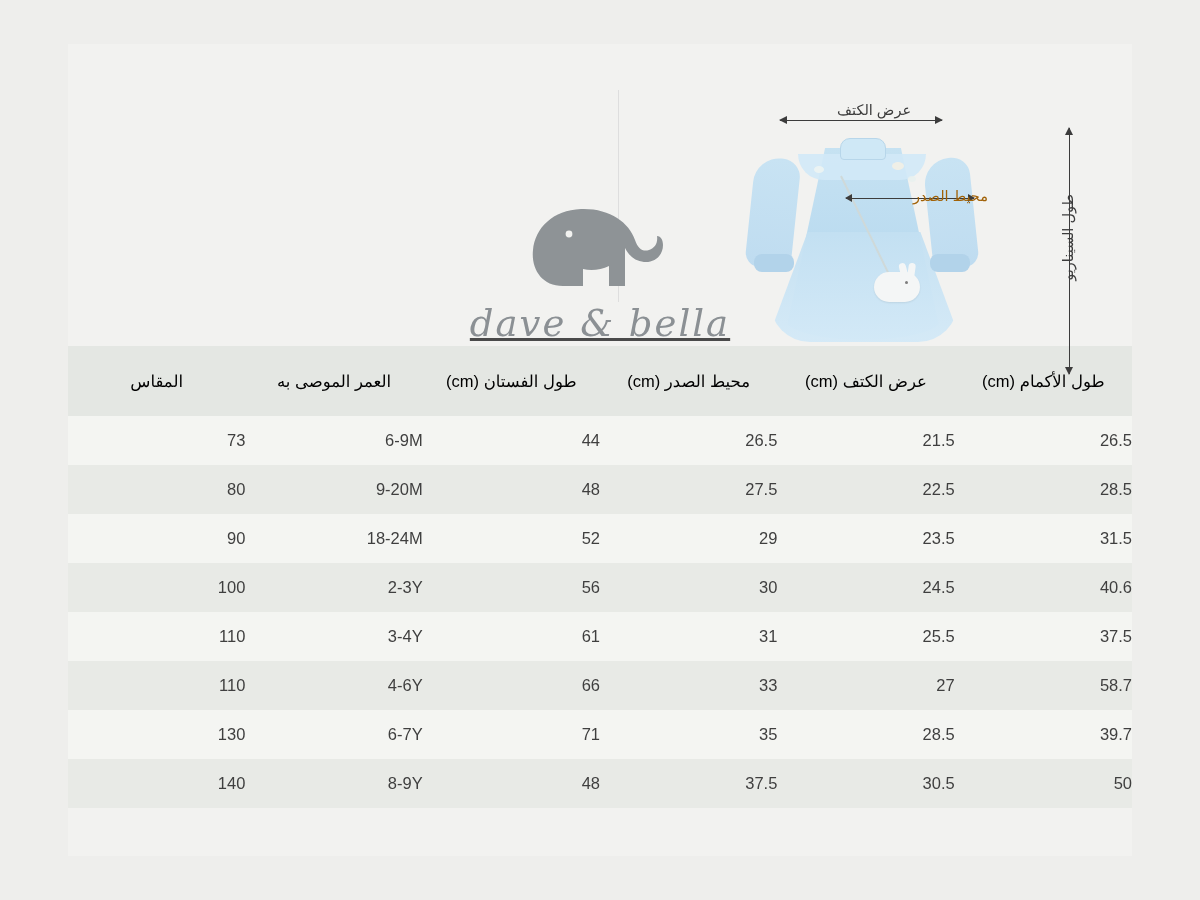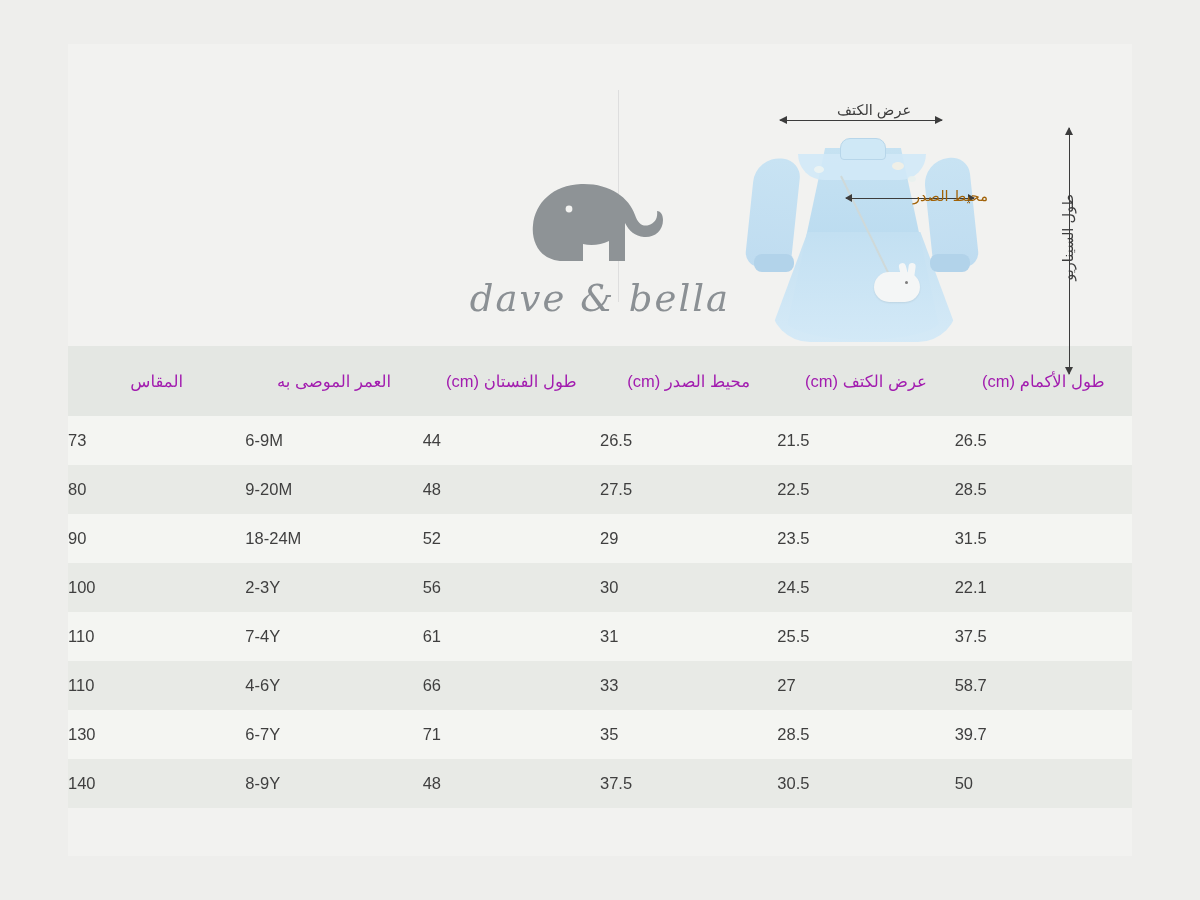"dave & bella" .top-right { padding-bottom: 26px -> 1px; text-decoration: none -> underline }
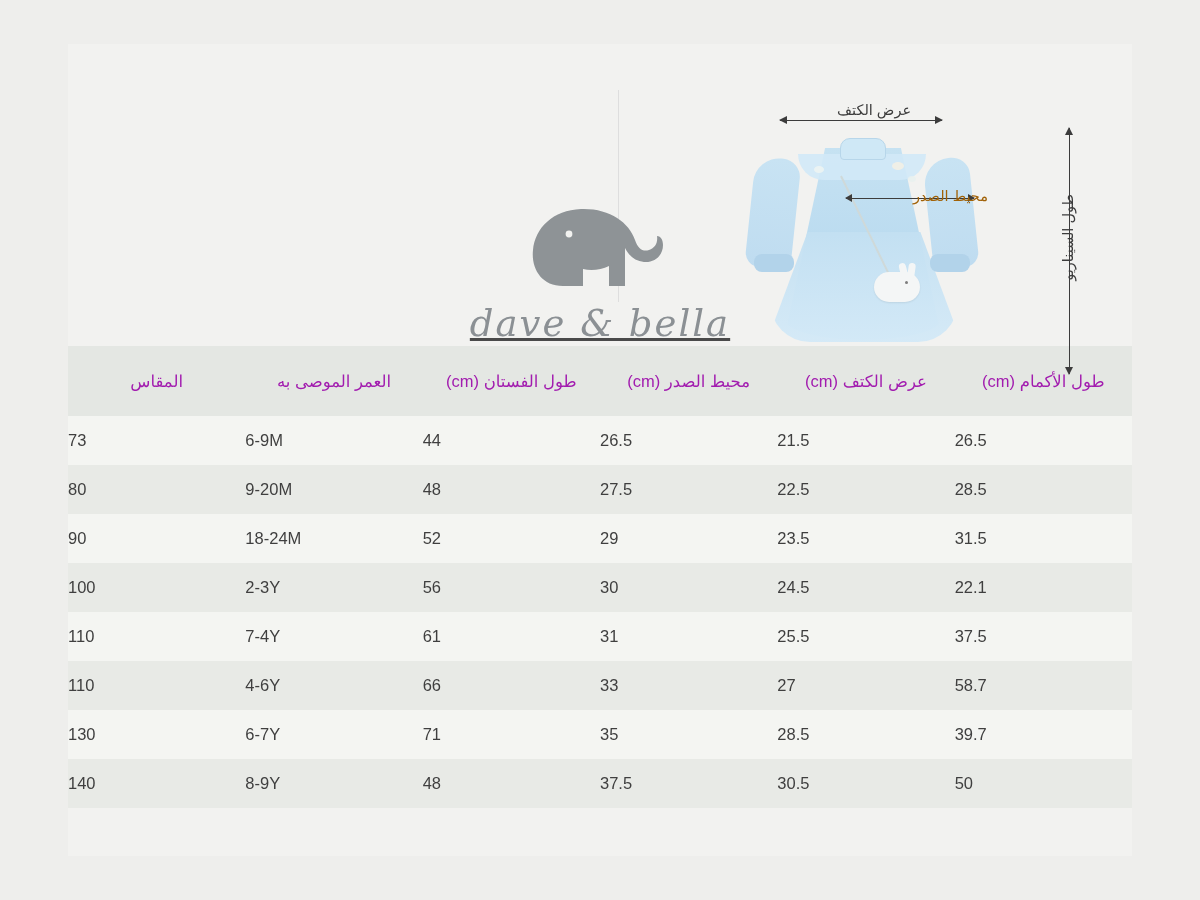"المقاس" table.size-table th { color: #a21caf -> #000000 }
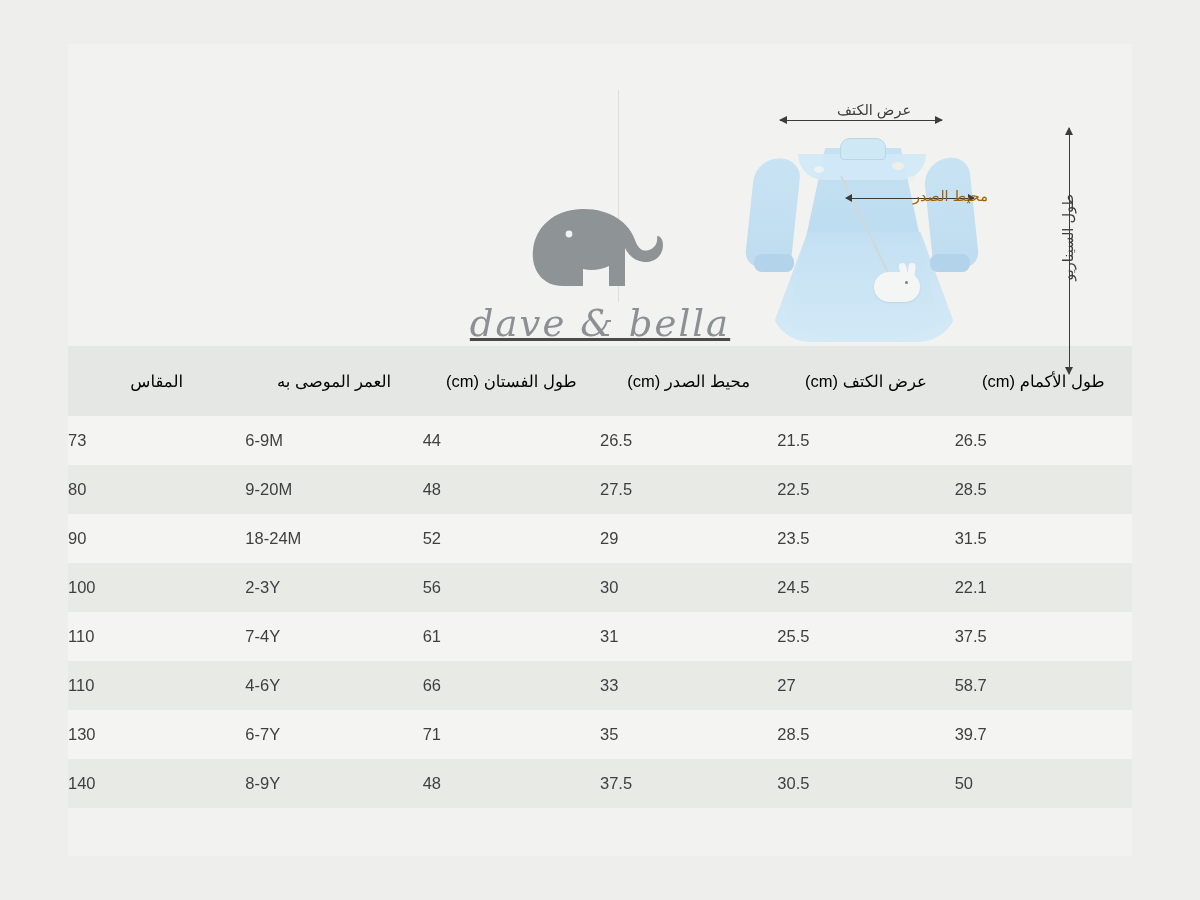"73" table.size-table td { text-align: left -> right }
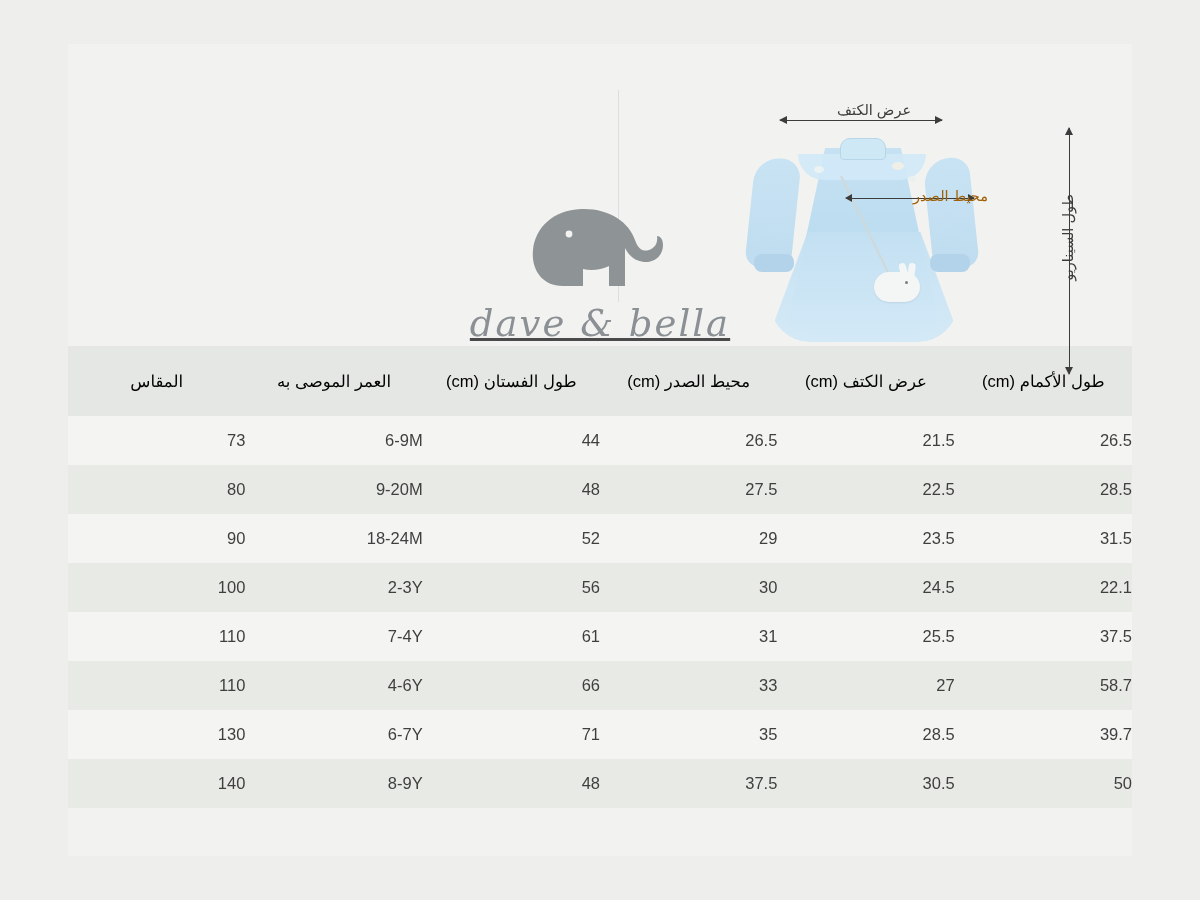"22.1" td { text: 22.1 -> 40.6 }
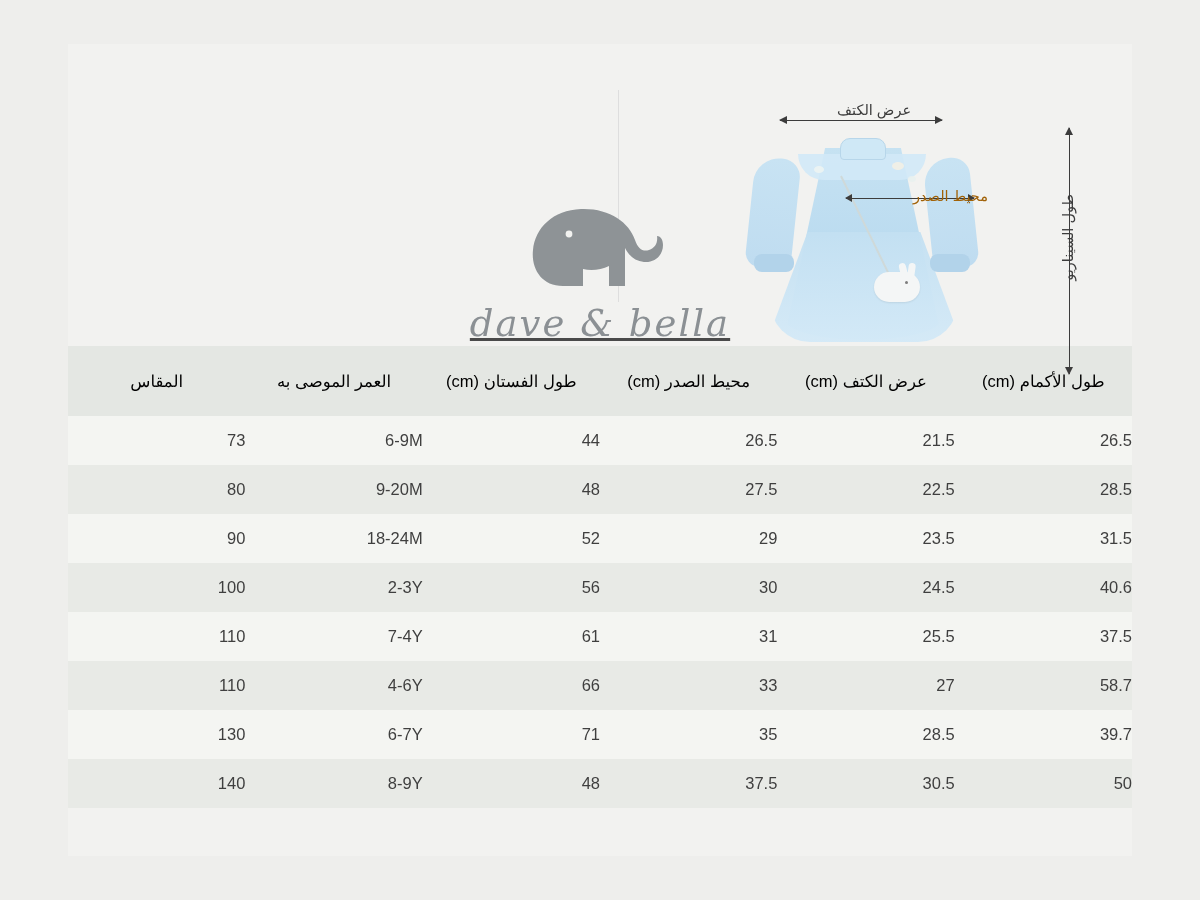"7-4Y" td { text: 7-4Y -> 3-4Y }
